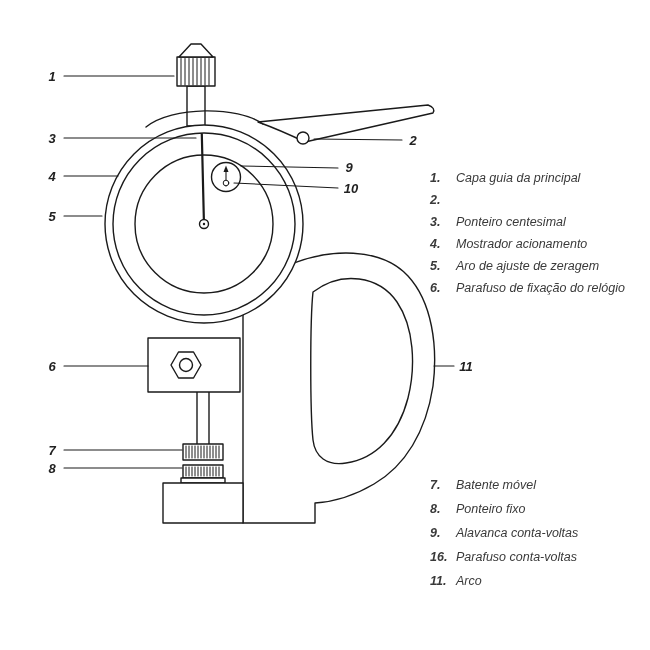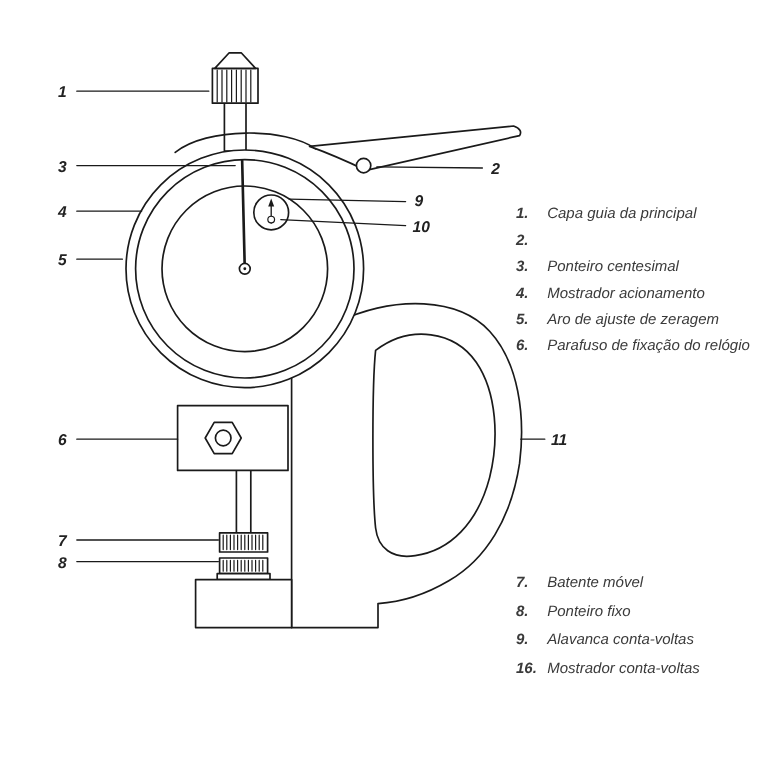"Mostrador conta-voltas" span.legend-label { text: Mostrador -> Parafuso }
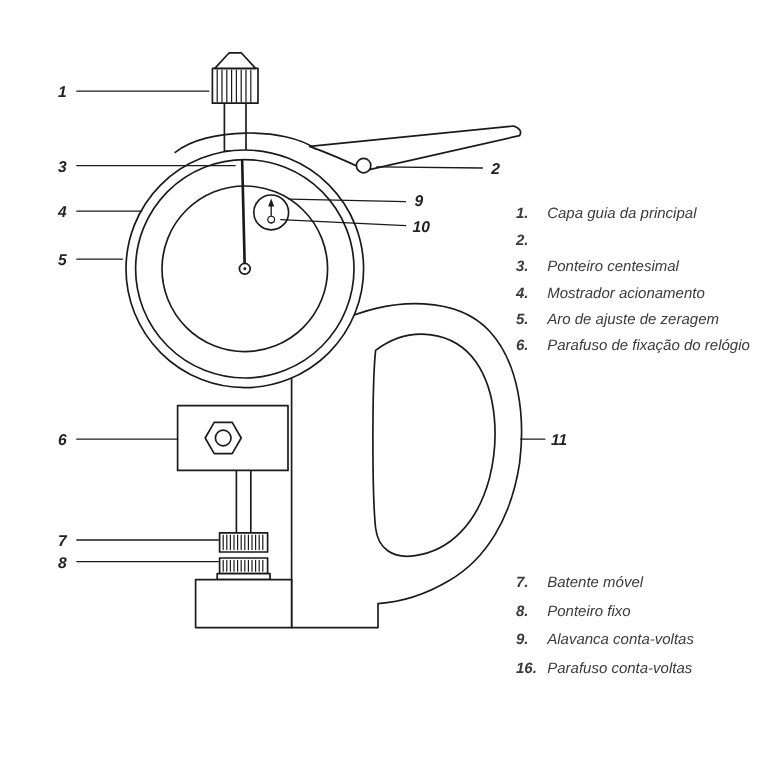"11." div.legend-row { html: none -> <div> <span>11.</span> <span>Arco</span> </div> }
